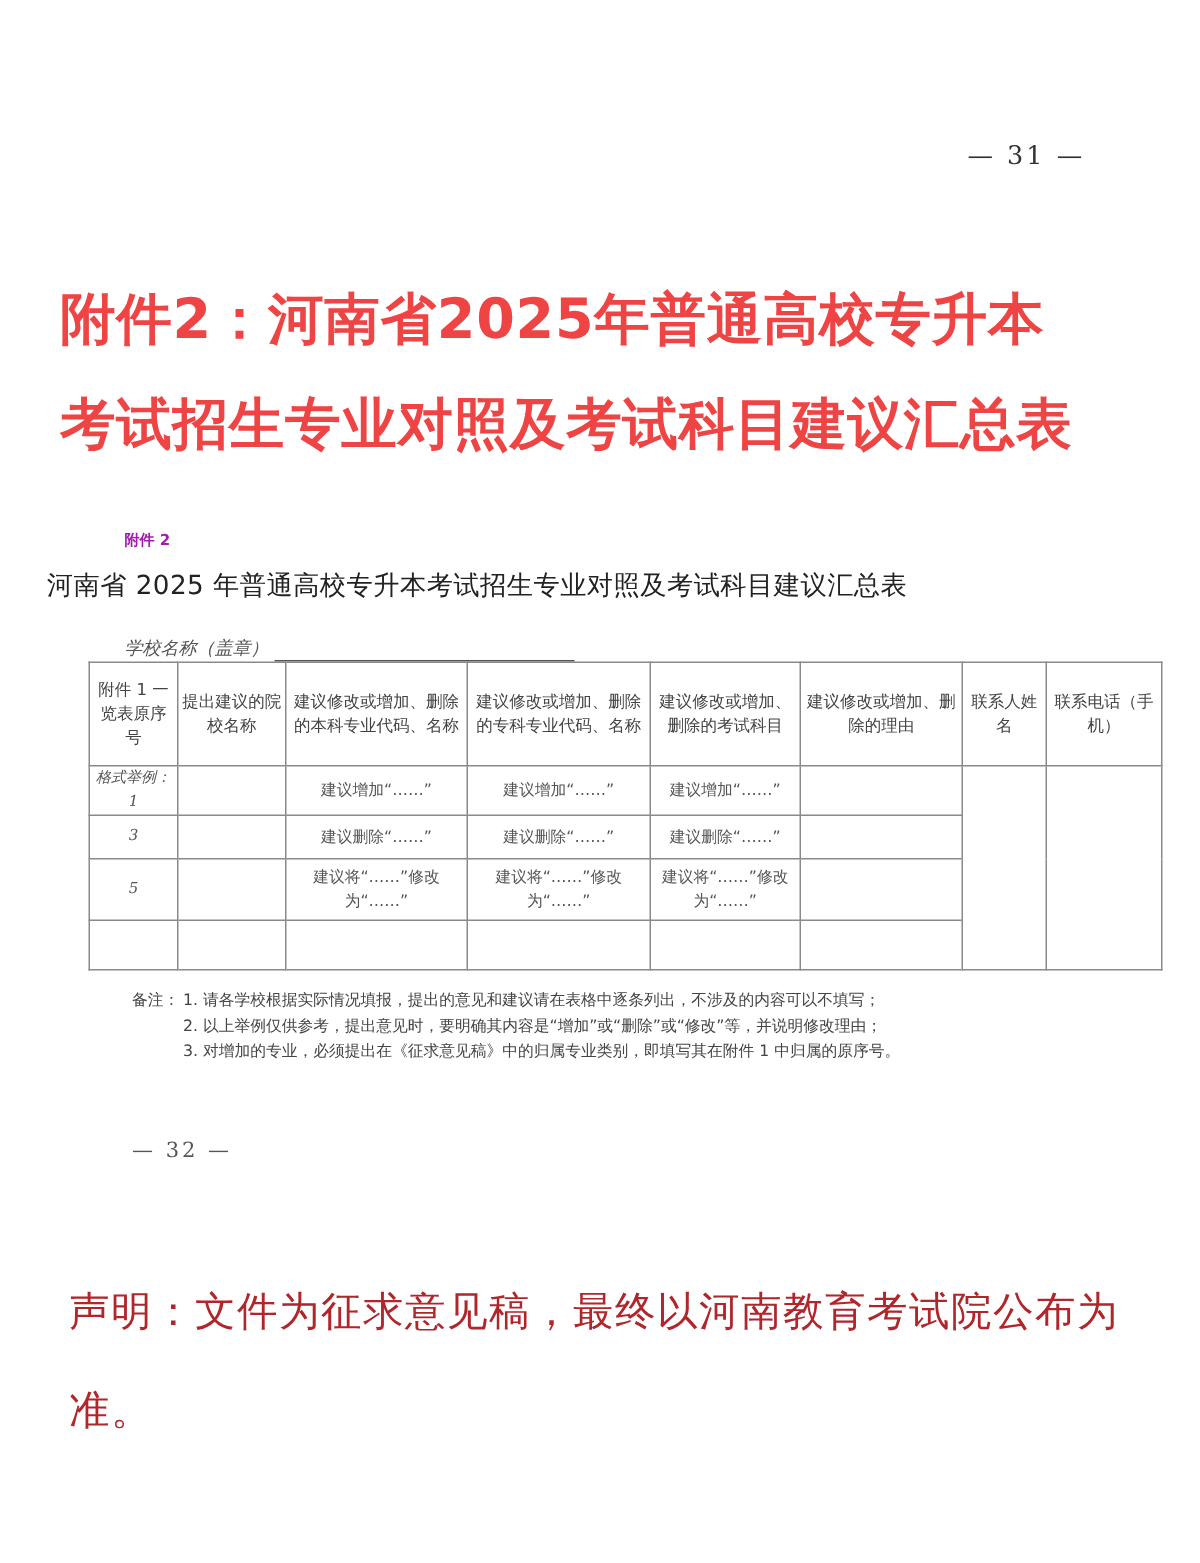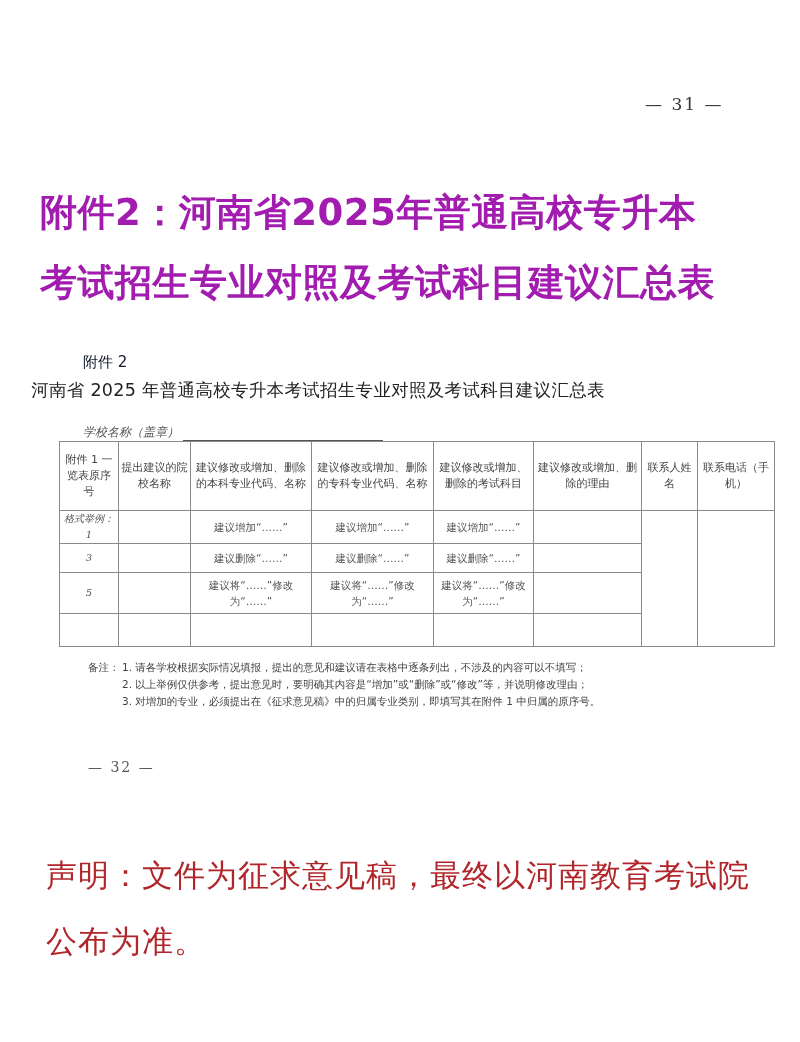"附件2：河南省2025年普通高校专升本" .big-title { color: #a21caf -> #ef4444 }
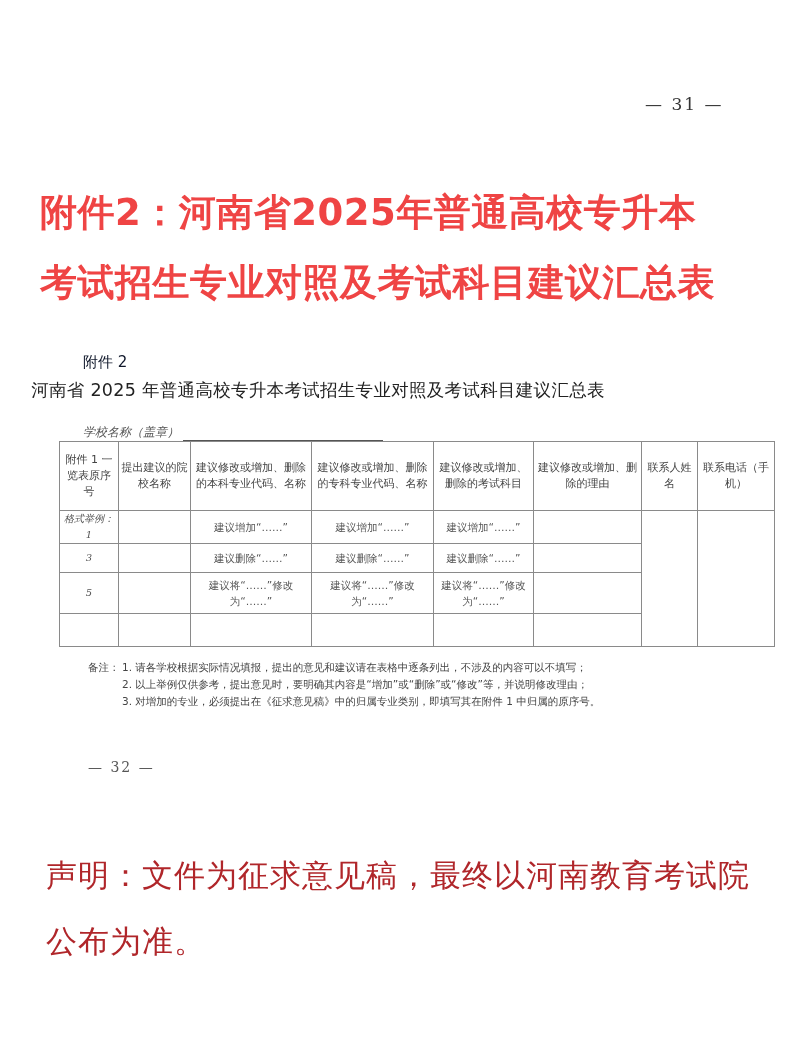"附件 2" .att-label { color: #0f172a -> #a21caf; font-size: 15px -> 10px; font-weight: none -> bold }
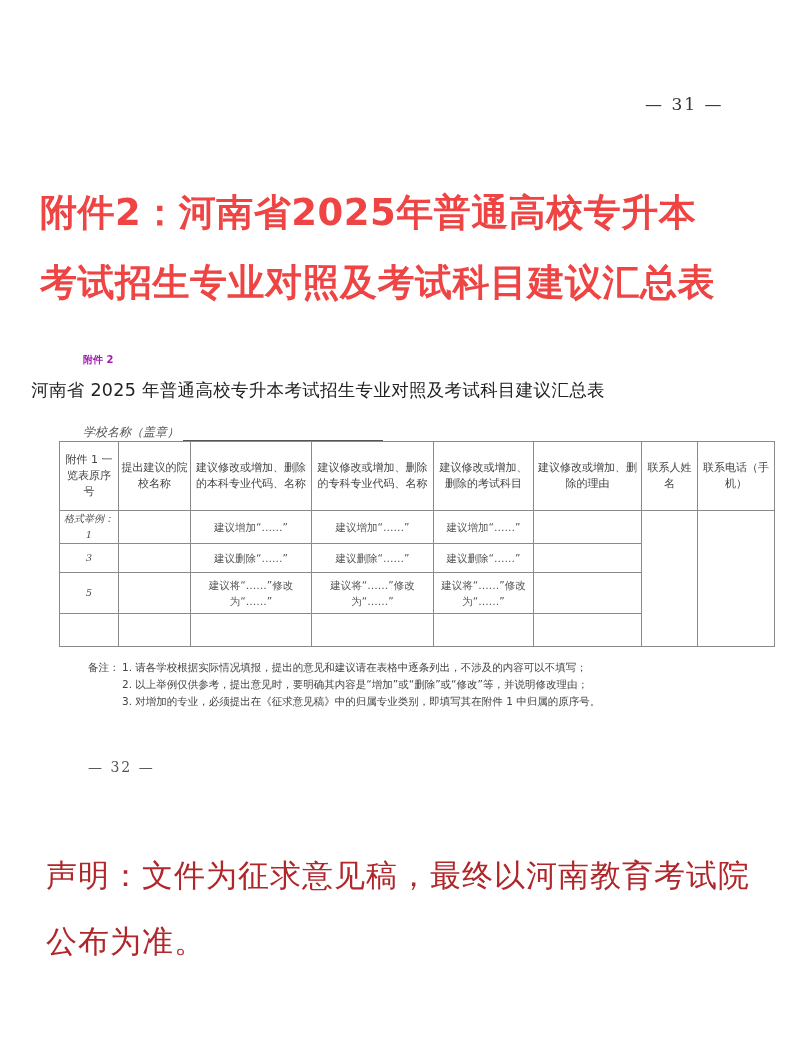"声明：文件为征求意见稿，最终以河南教育考试院公布为准。" .statement { font-size: 31px -> 27px }
